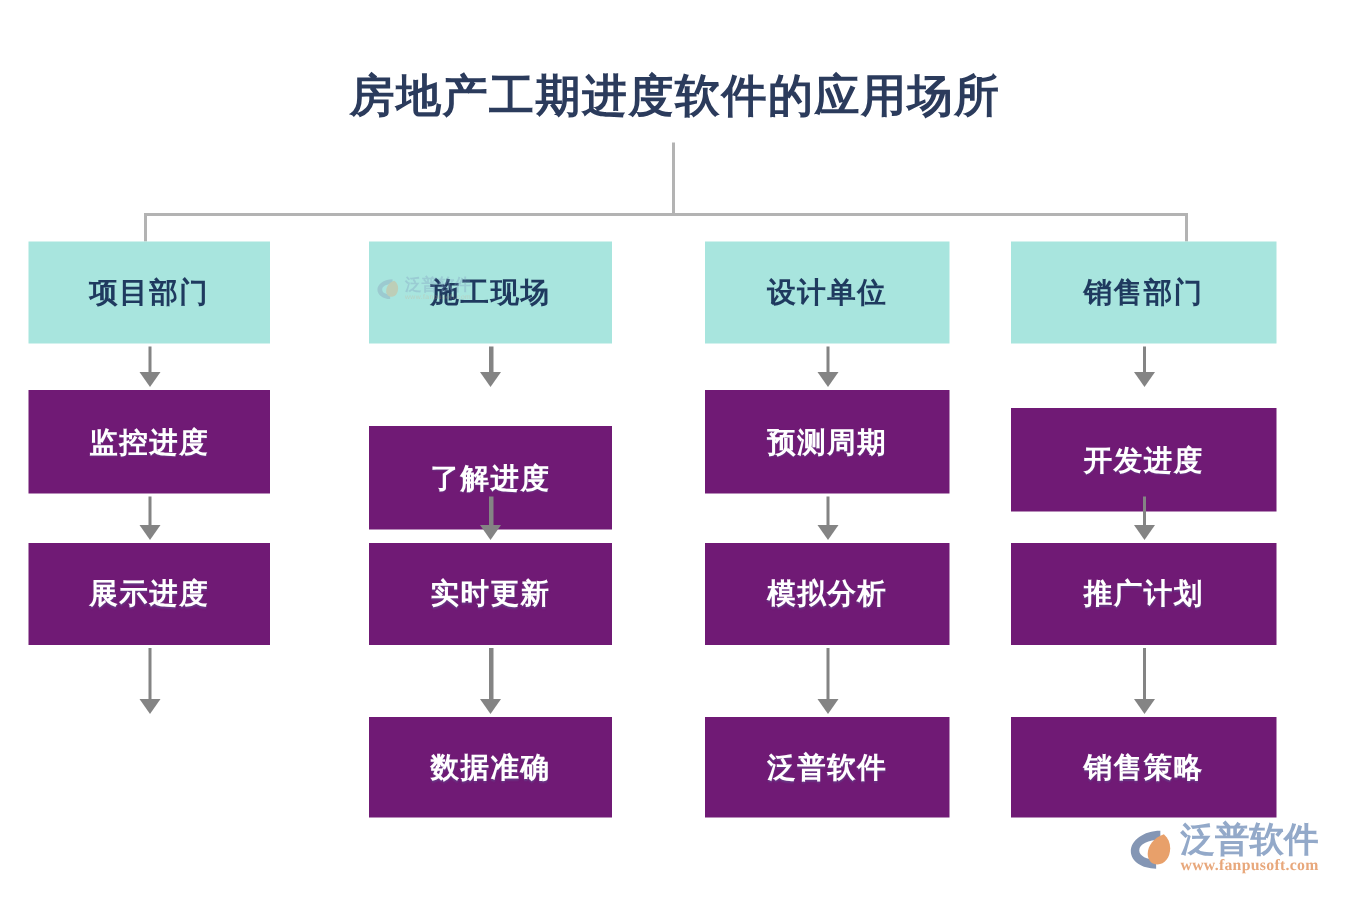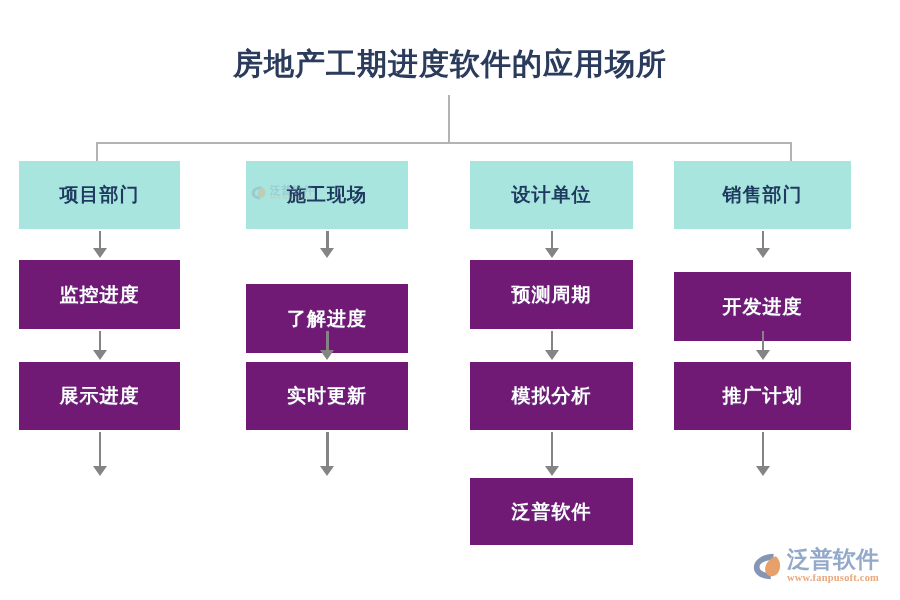"数据准确" div.box { html: none -> <div>数据准确</div> }
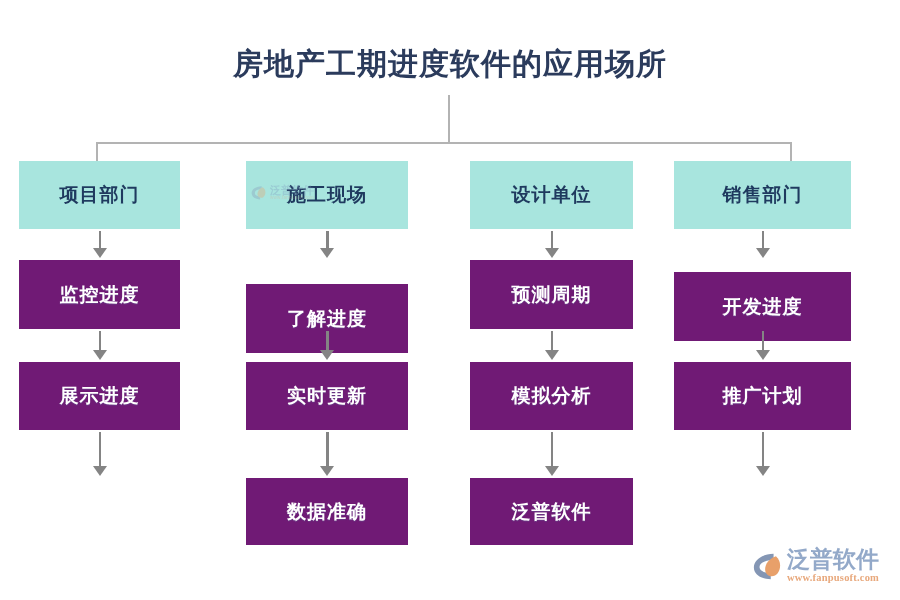"销售策略" div.box { html: none -> <div>销售策略</div> }
